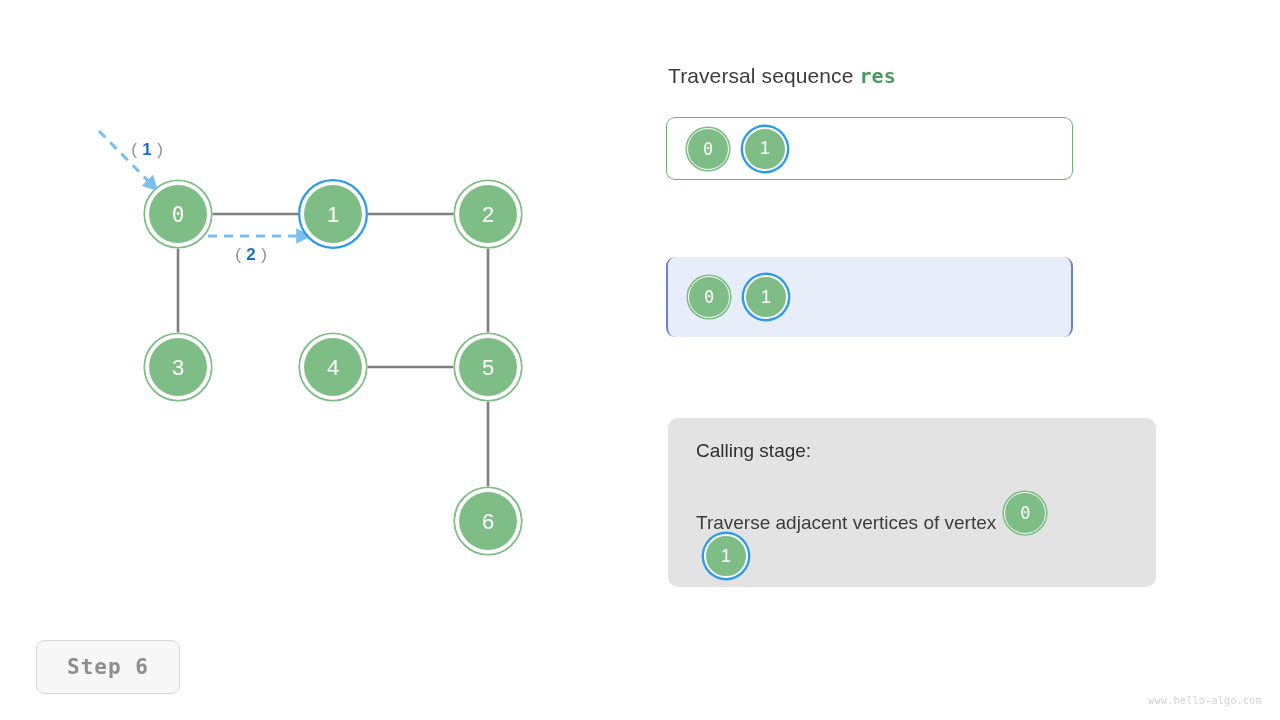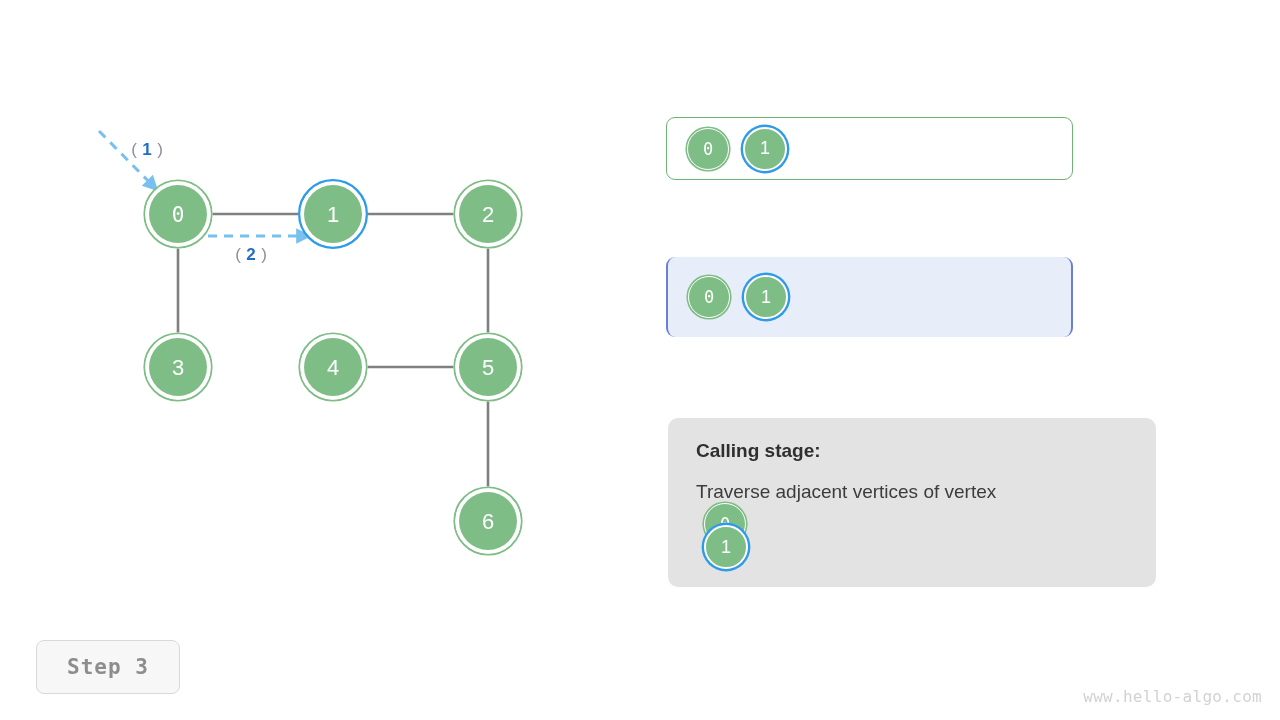"Traversal sequence res" div.section-heading { html: none -> <div> <span>Traversal sequence </span><span>res</span> </div> }
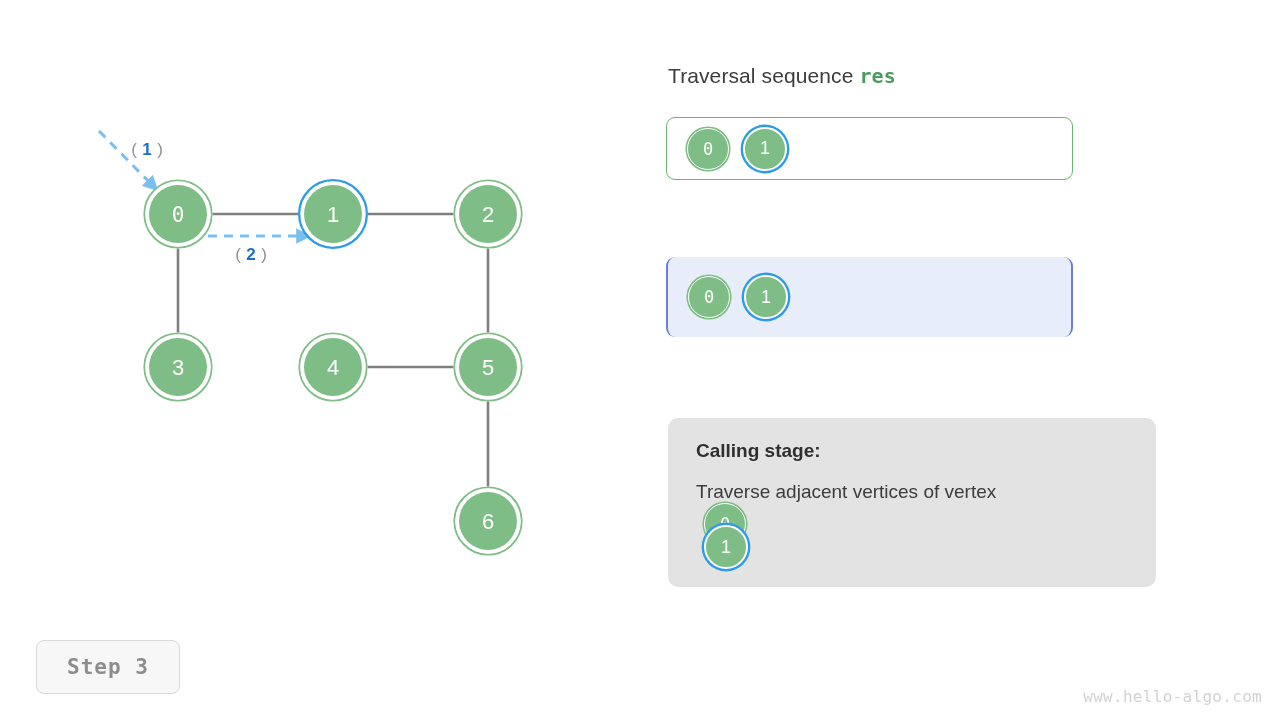"Calling stage:" #calling-stage-title { font-weight: bold -> normal; margin-bottom: 19px -> 28px }
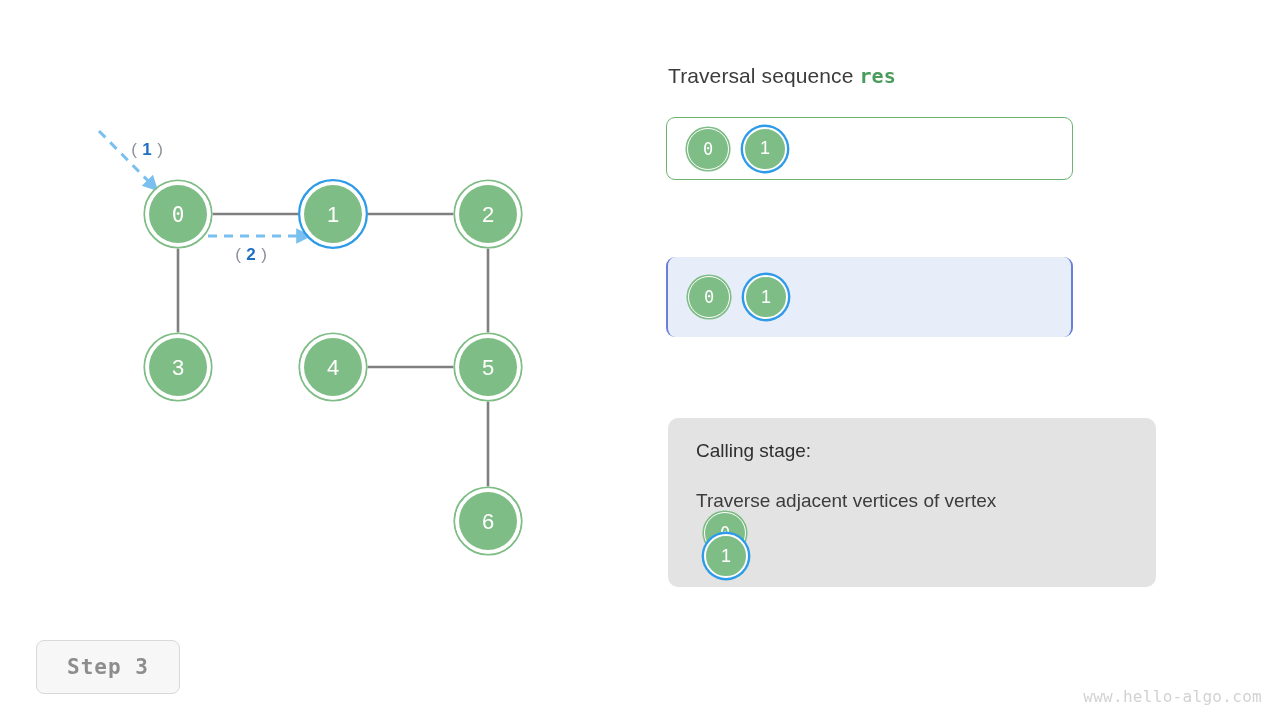"Traverse adjacent vertices of vertex" .stage-line { align-items: flex-start -> flex-end; flex-direction: column -> none }
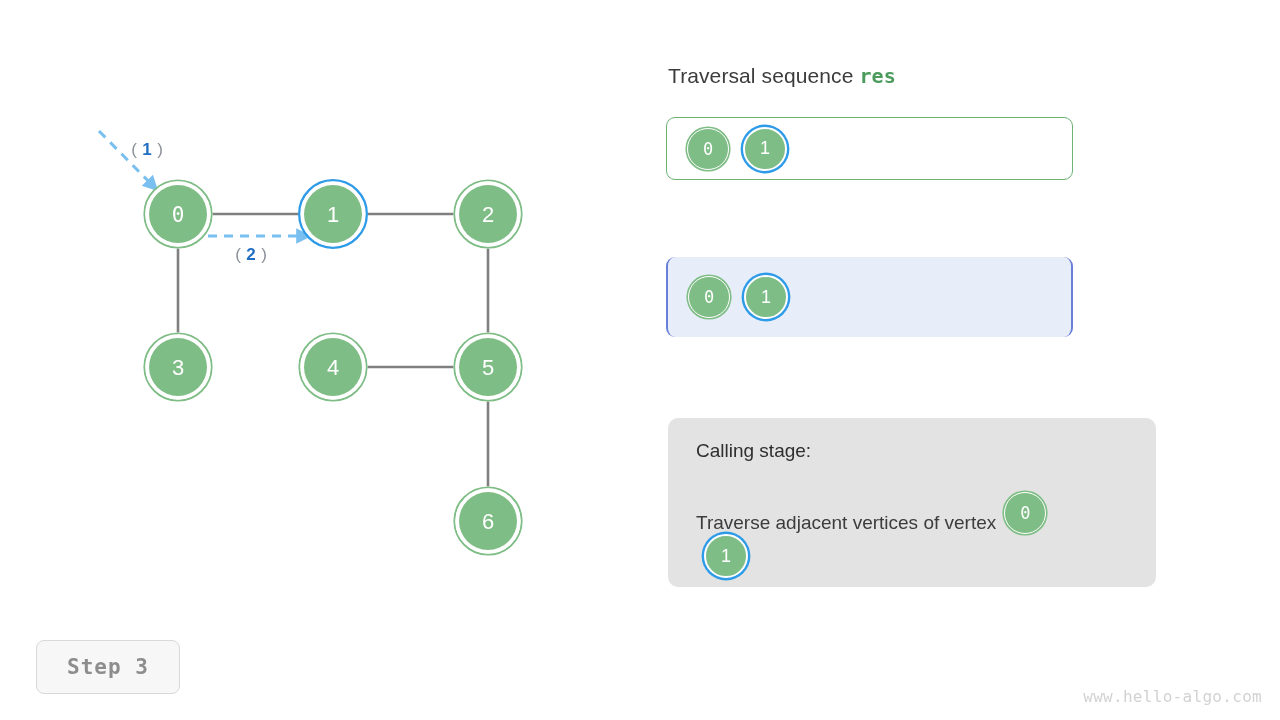"Step 3" div { text: 3 -> 6 }
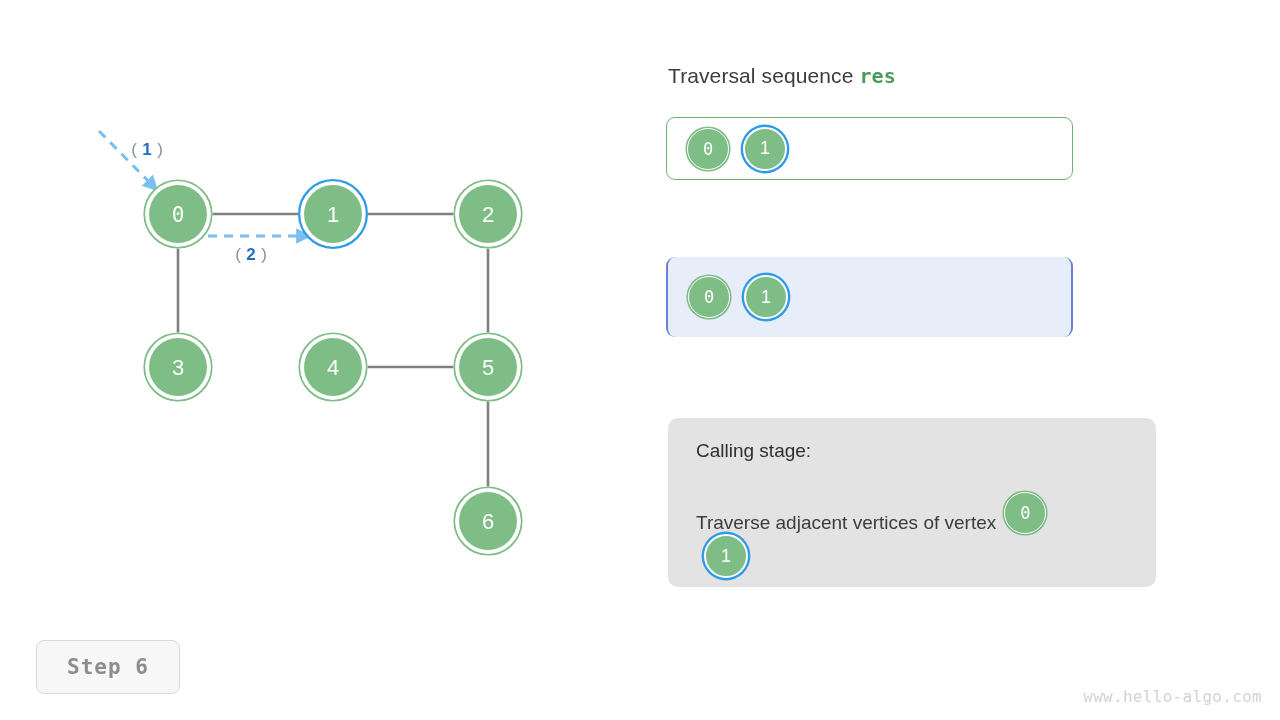"www.hello-algo.com" #watermark { font-size: 16px -> 10px }
